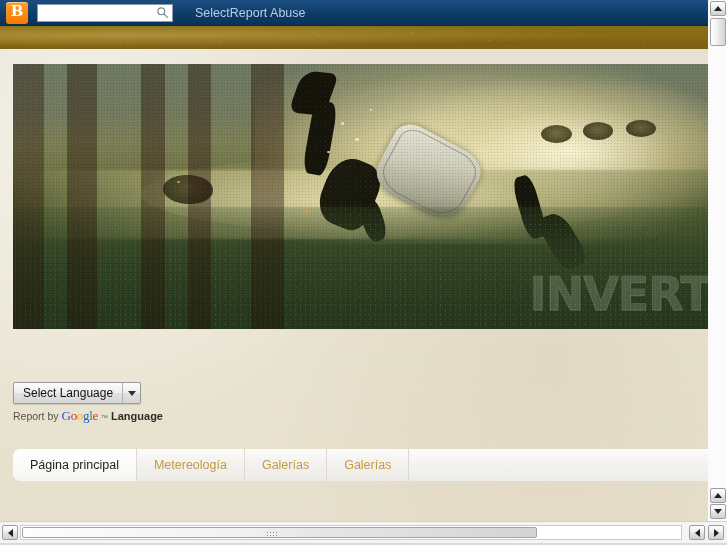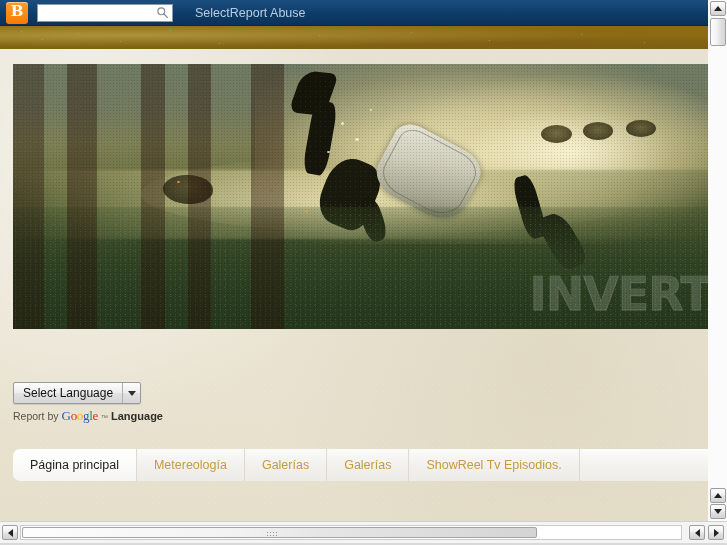"ShowReel Tv Episodios." div.tab { html: <div>ShowReel Tv Episodios.</div> -> none }
